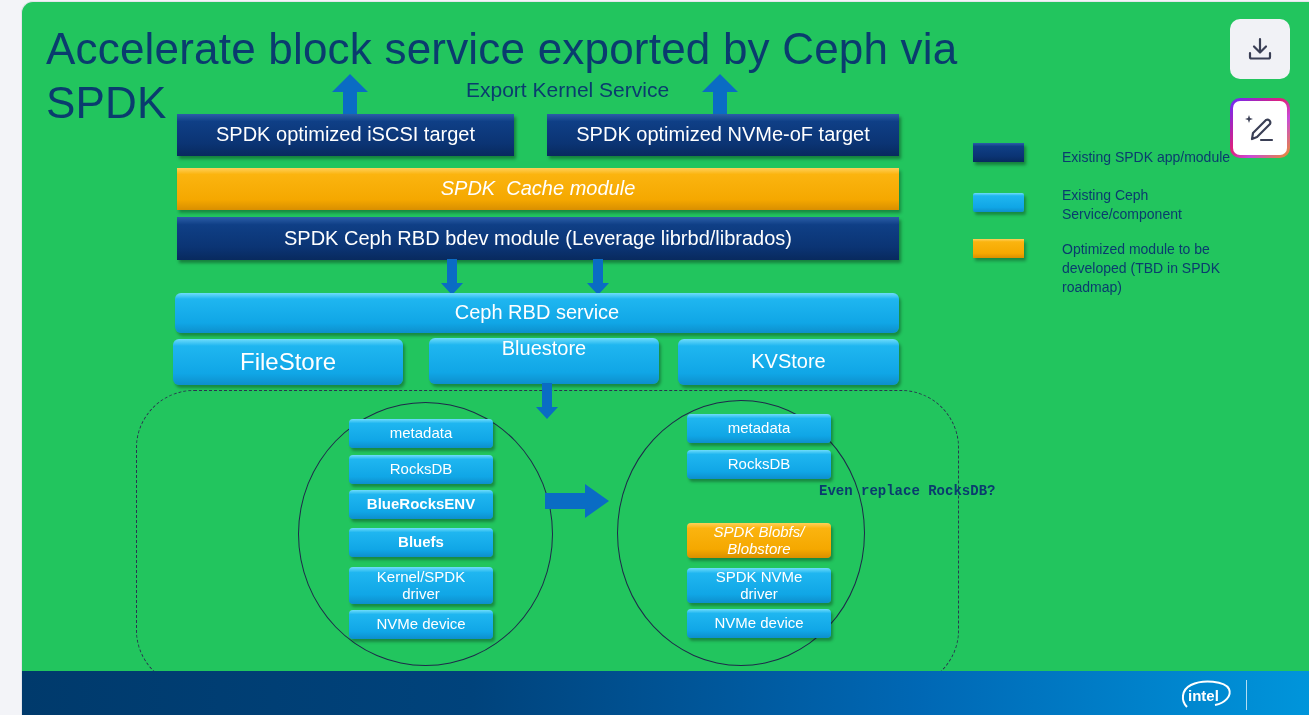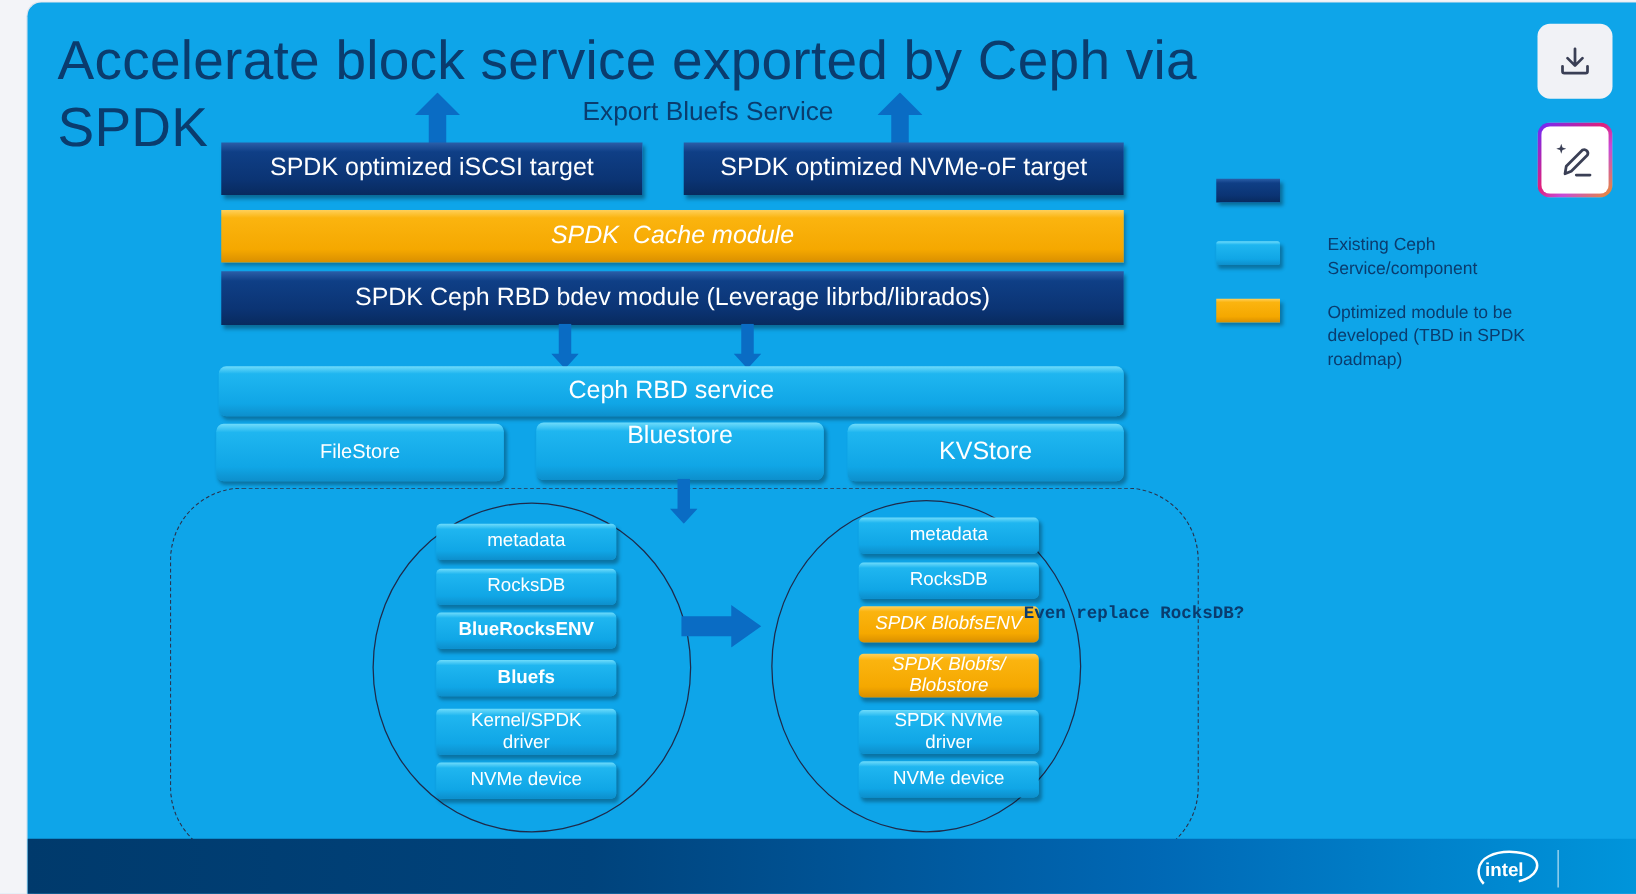"Accelerate block service exported by" .card { background: #0ea5e9 -> #22c55e }
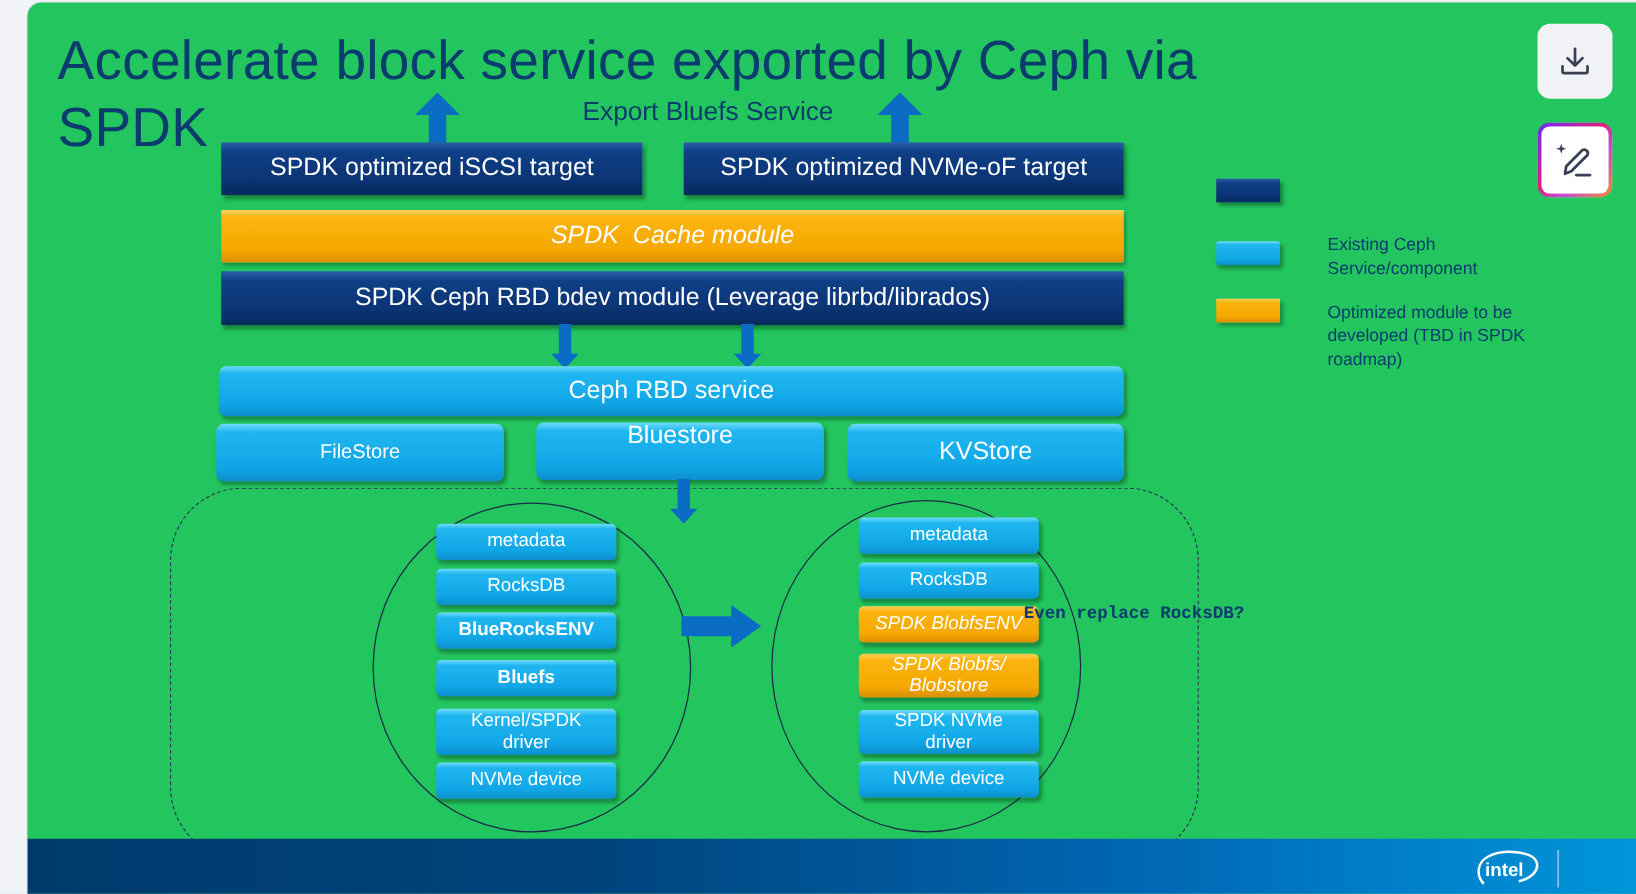"Export Bluefs Service" div.export-label { text: Bluefs -> Kernel }
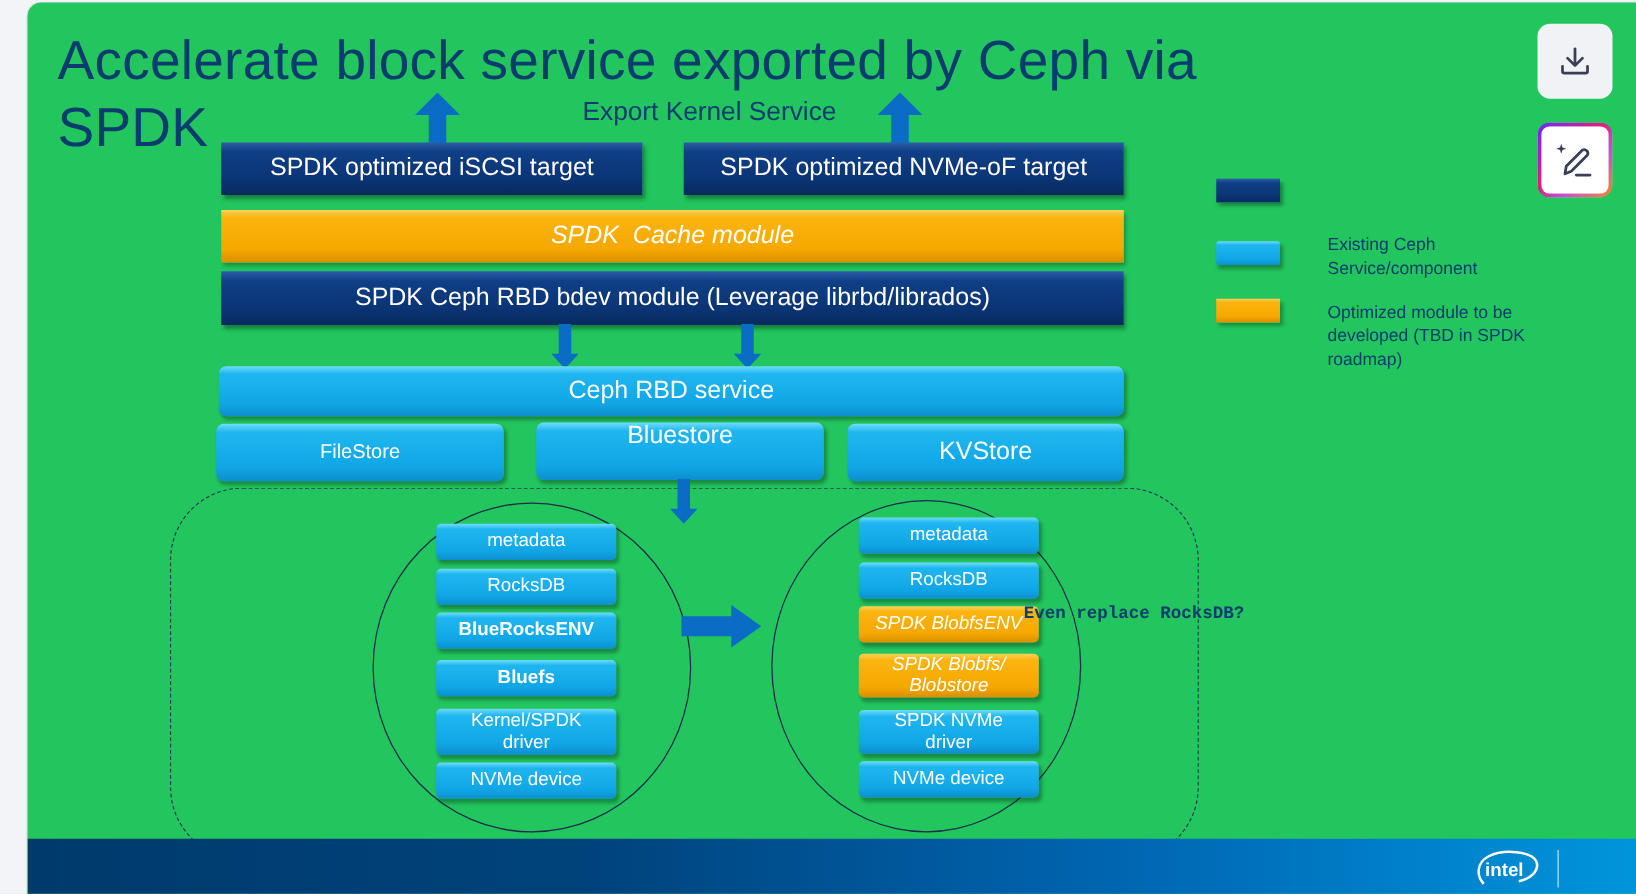"Existing SPDK app/module" div.legend-text { html: none -> <div>Existing SPDK app/module</div> }
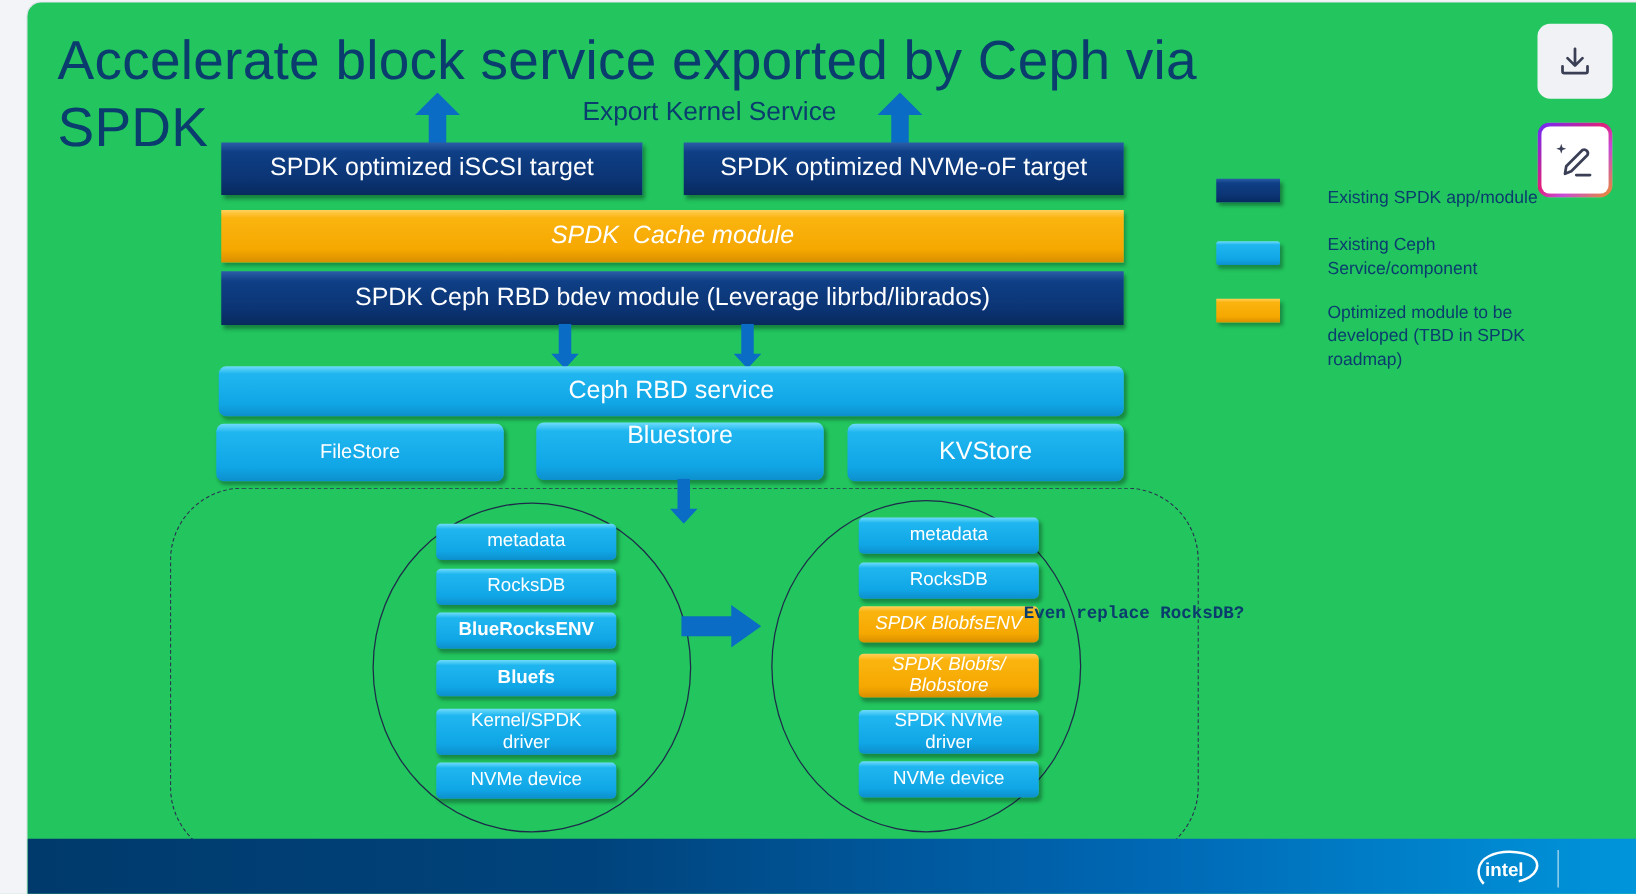"FileStore" div.box { font-size: 16px -> 24px }
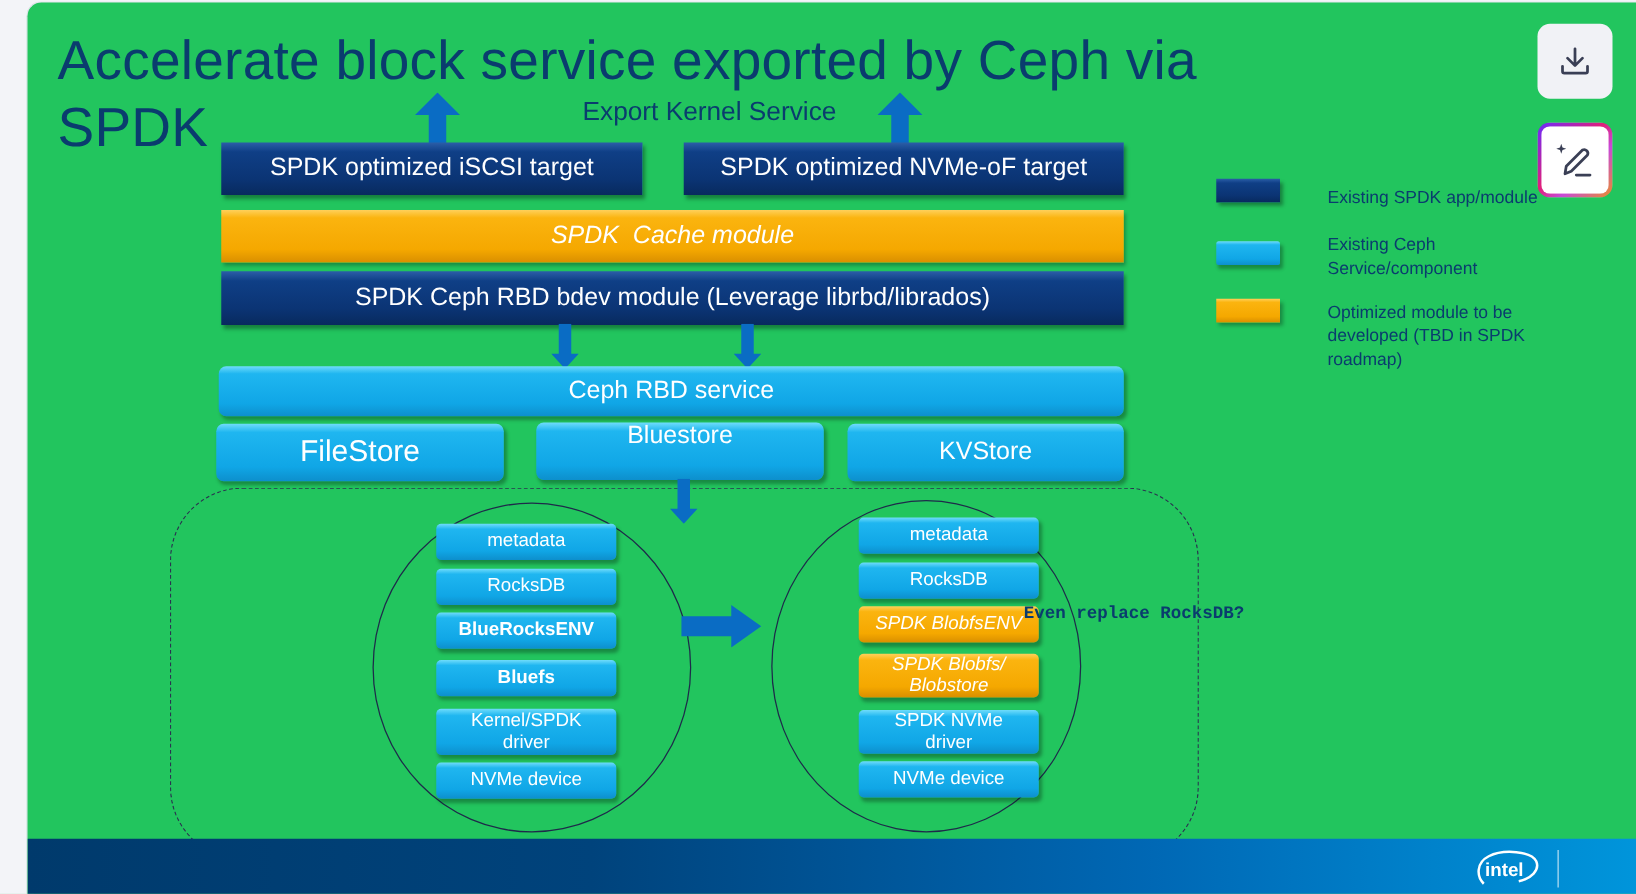"SPDK BlobfsENV" div.box { html: <div> <span>SPDK BlobfsENV</span> </div> -> none }
